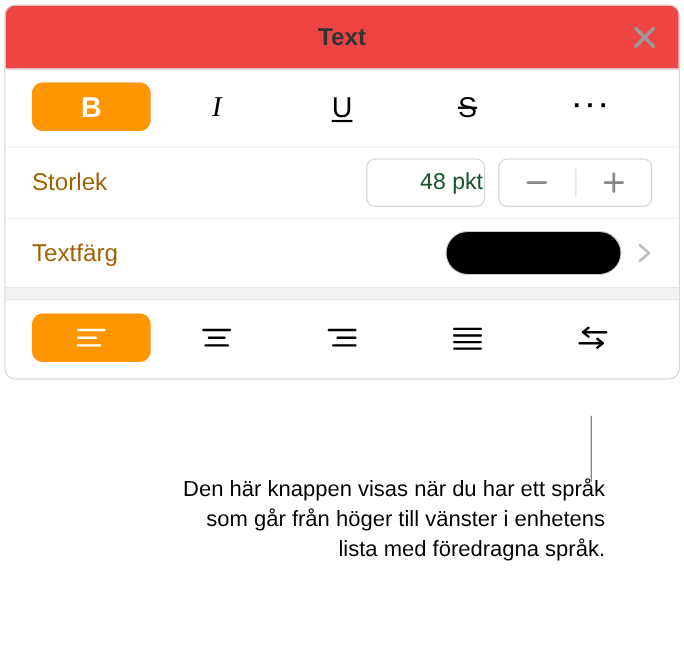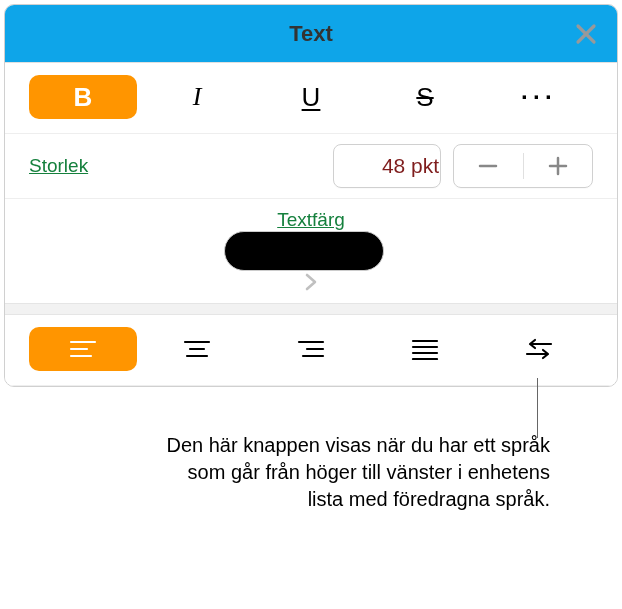"Text" .header { background: #0ea5e9 -> #ef4444 }
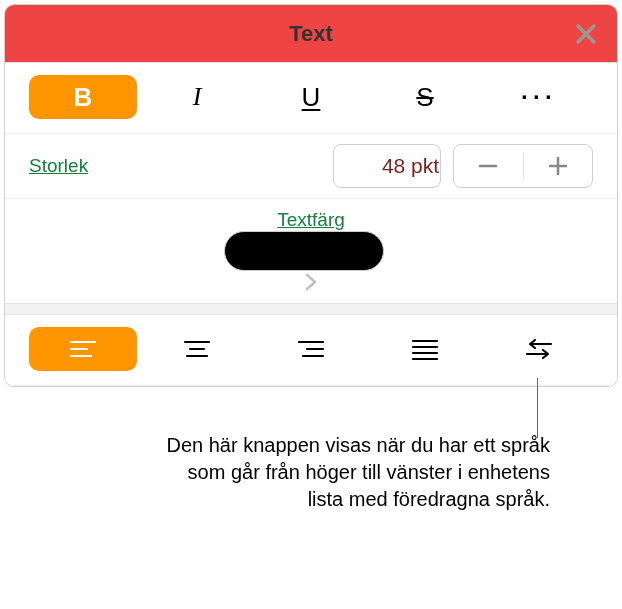"Storlek" .row-label { color: #15803d -> #a16207; font-size: 19px -> 22px; text-decoration: underline -> none }
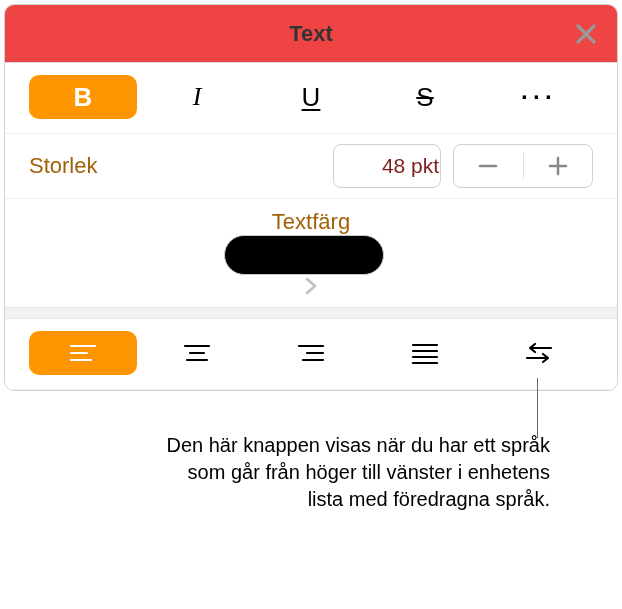"48 pkt" .size-val { color: #7f1d1d -> #14532d }
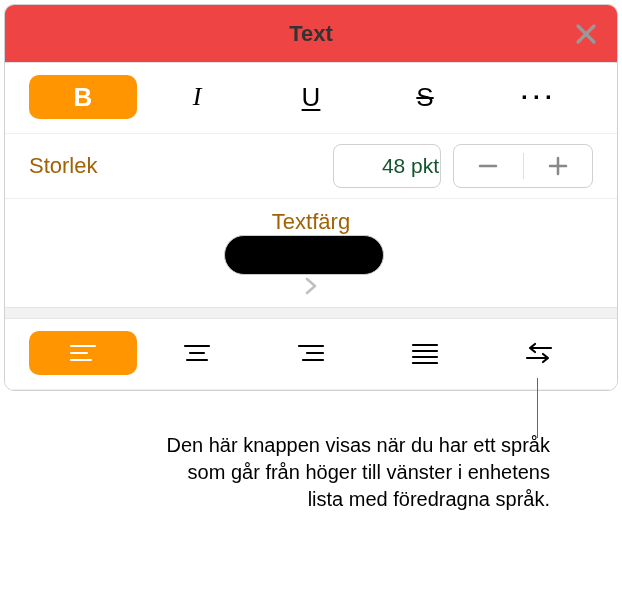"Textfärg" .row:last-of-type { flex-direction: column -> none }
